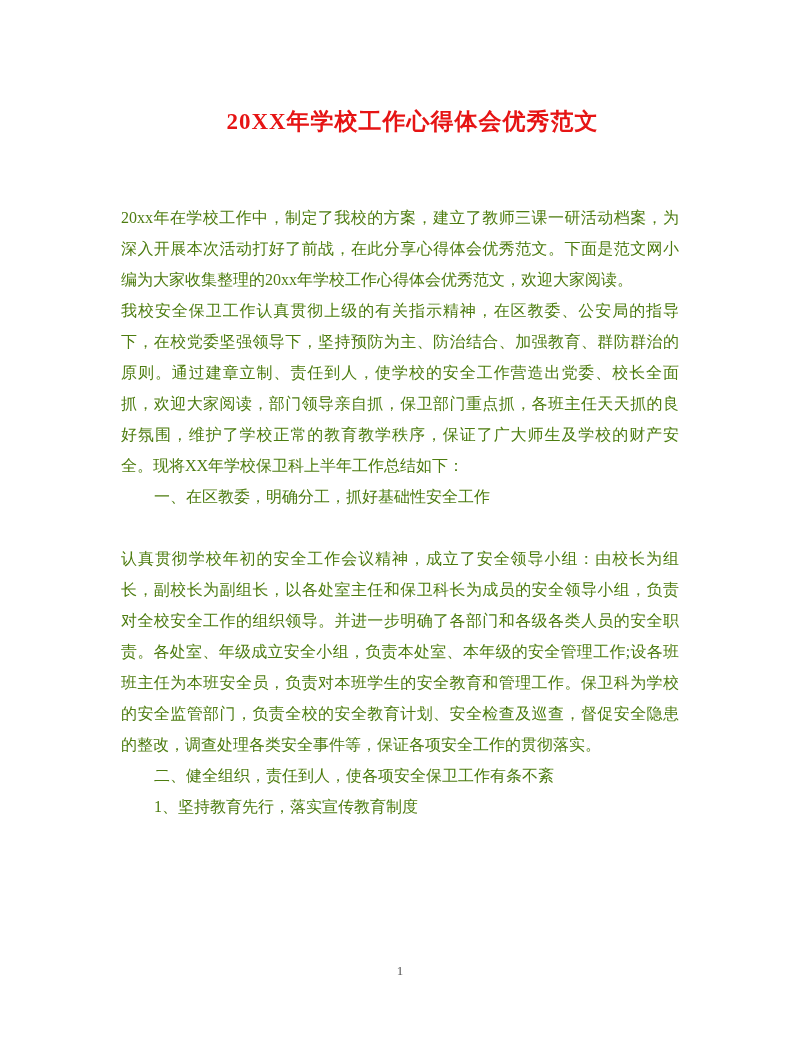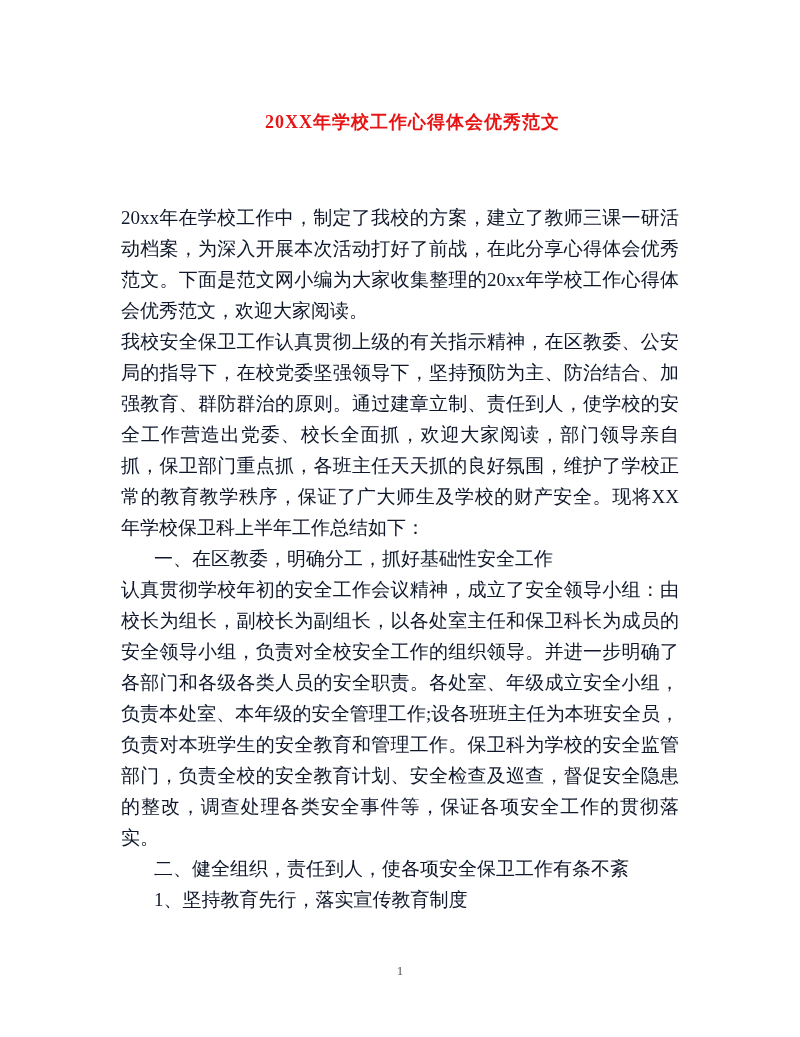"20XX年学校工作心得体会优秀范文" .doc-title { font-size: 18px -> 23px }
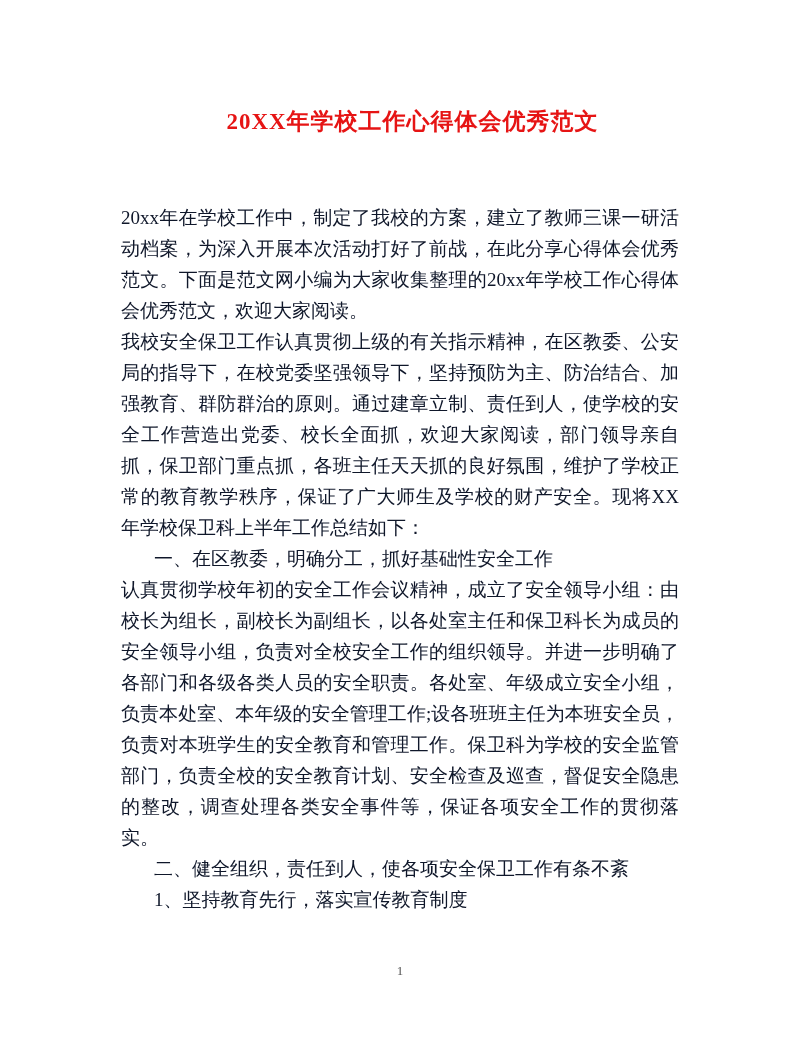"20xx年在学校工作中，制定了我校的方案，建立了教师三课一研活动档案，为深入开展" .doc-body { color: #0f172a -> #4d7c0f; font-size: 19px -> 16px }
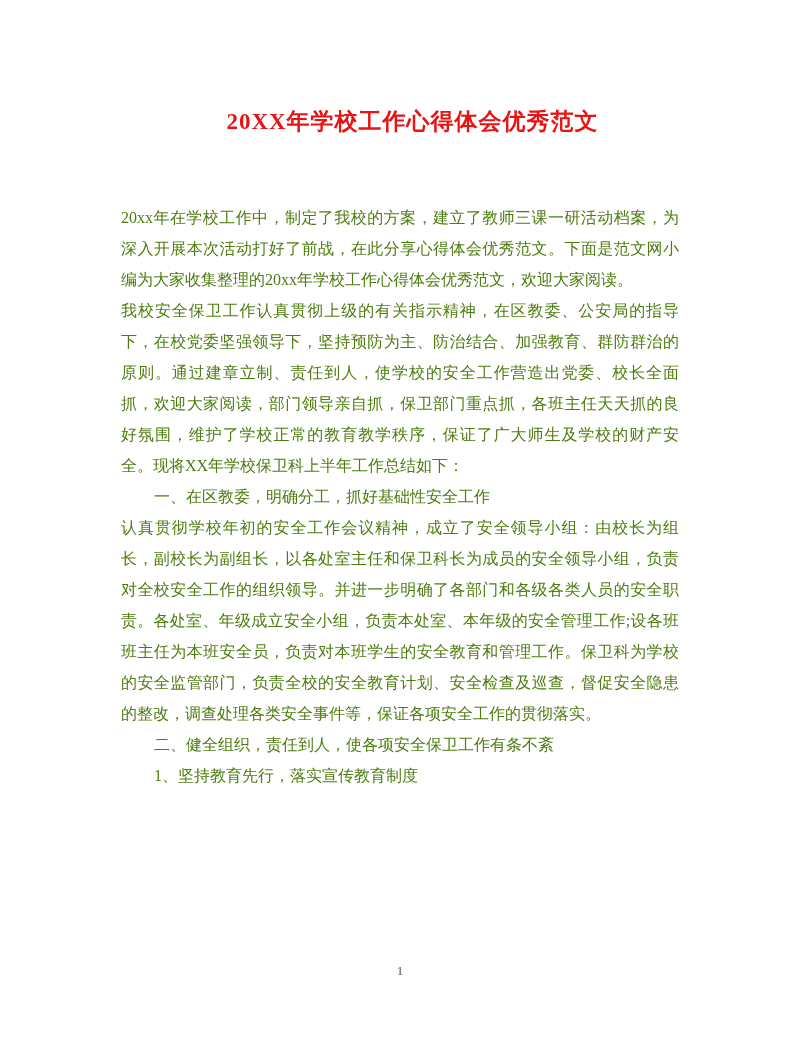"认真贯彻学校年初的安全工作会议精神，成立了安全领导小组：由校长为组长，副校长为副" .doc-body p.space-before { margin-top: none -> 31px }
